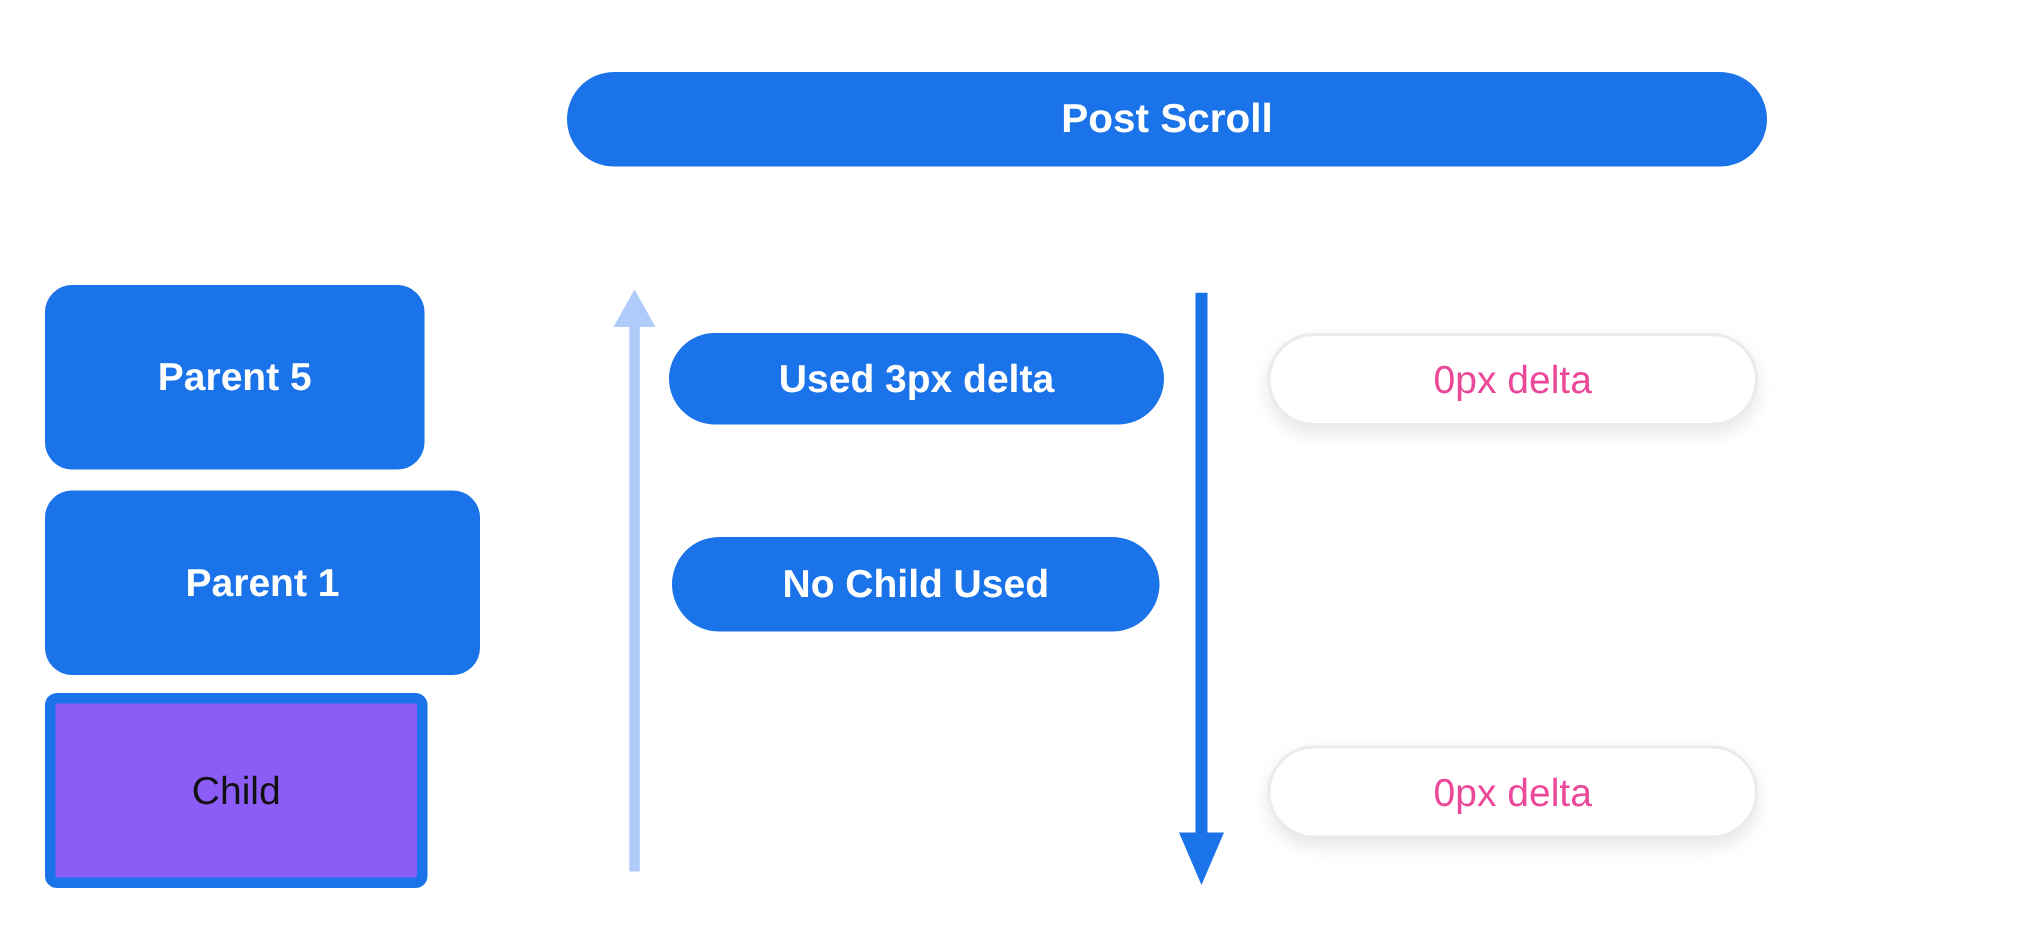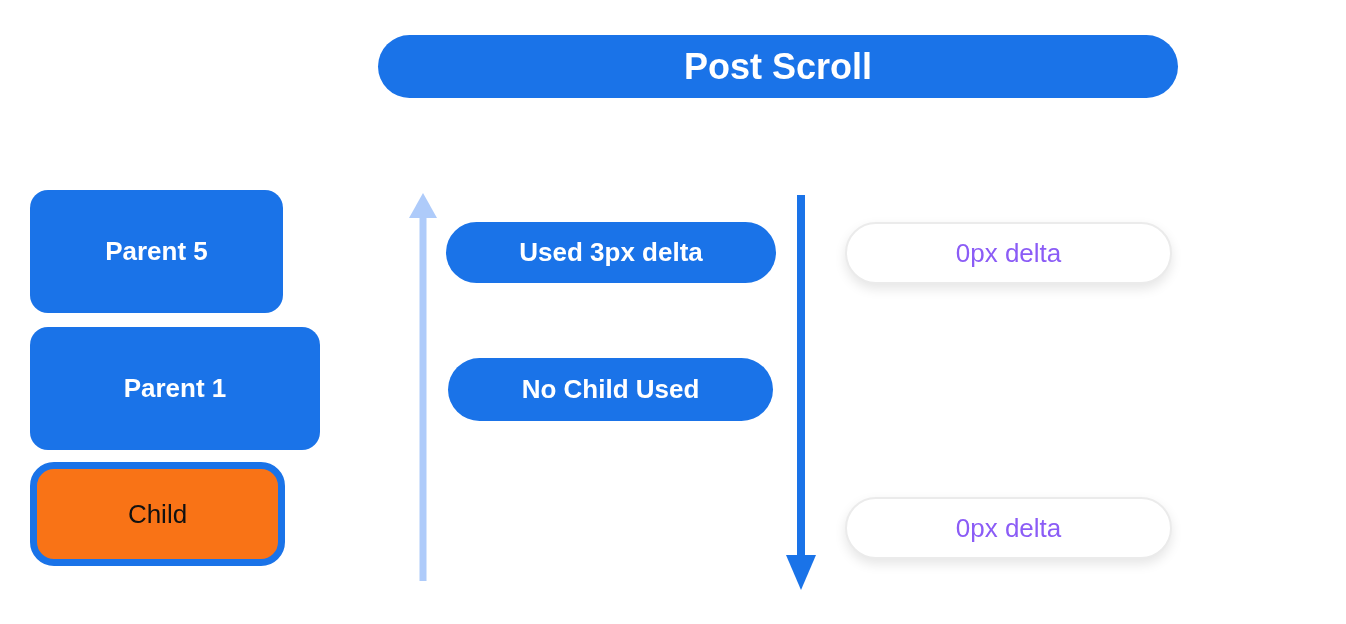"Post Scroll" .header-pill { font-size: 36px -> 27px; top: 35px -> 48px }
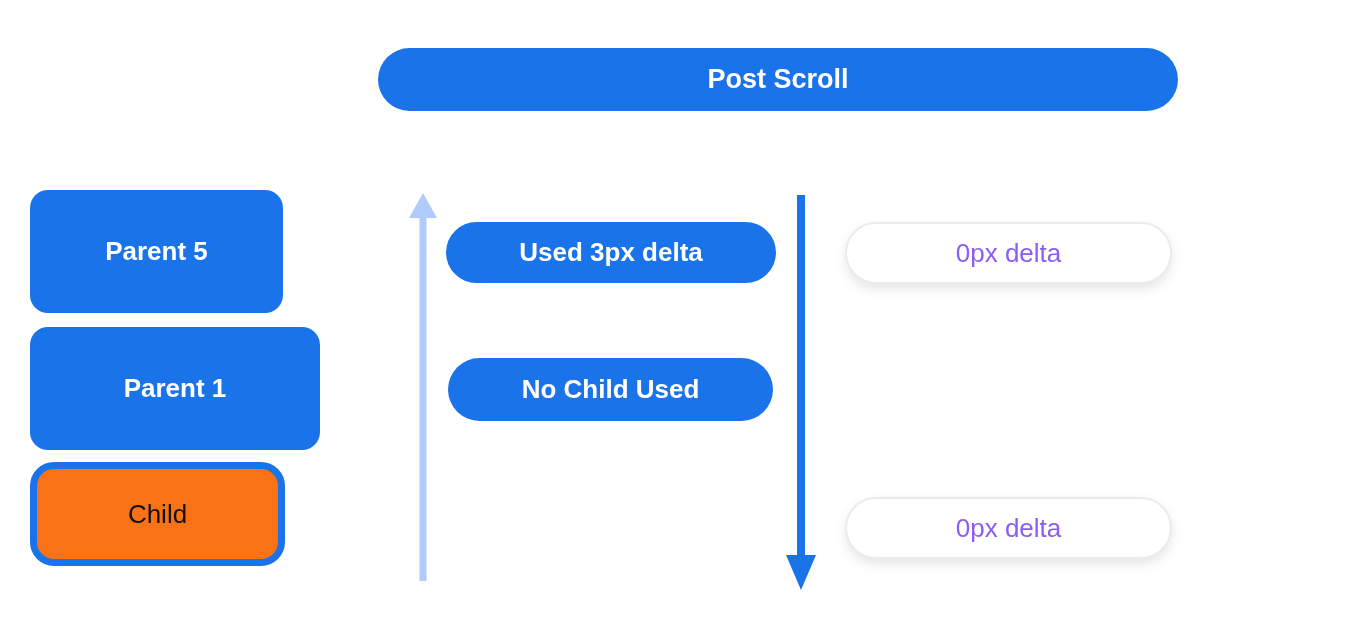"0px delta" .white-pill { color: #8b5cf6 -> #ec4899 }
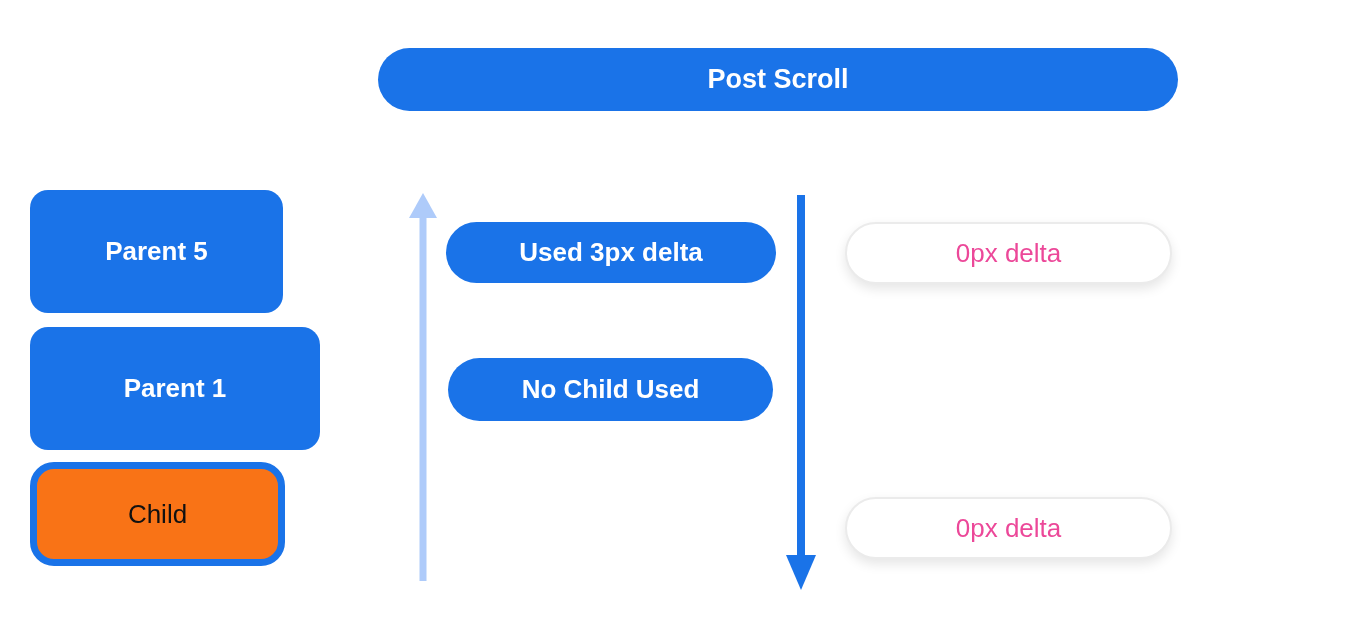"Child" .child-box { background: #f97316 -> #8b5cf6; border-radius: 24px -> 8px; height: 104px -> 130px }
